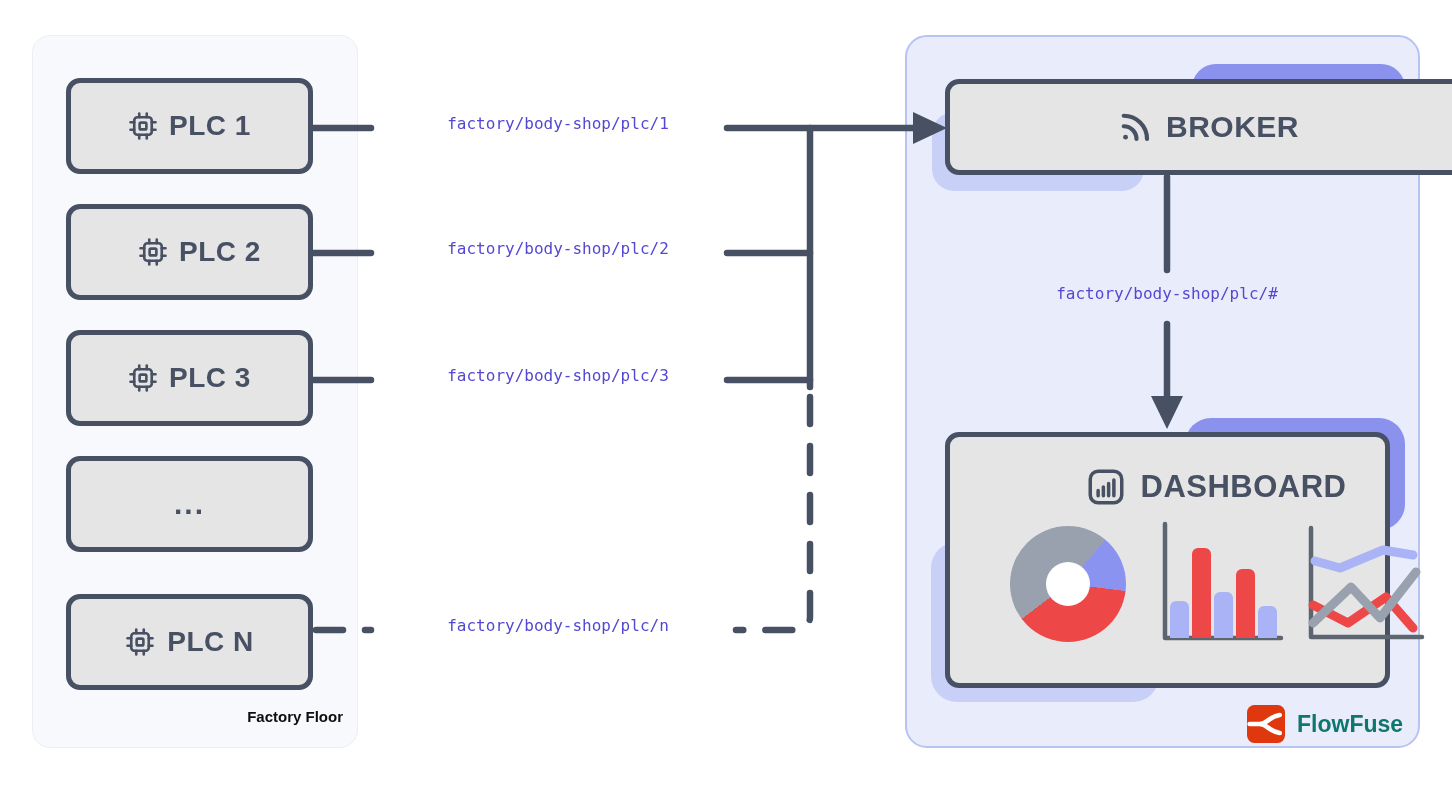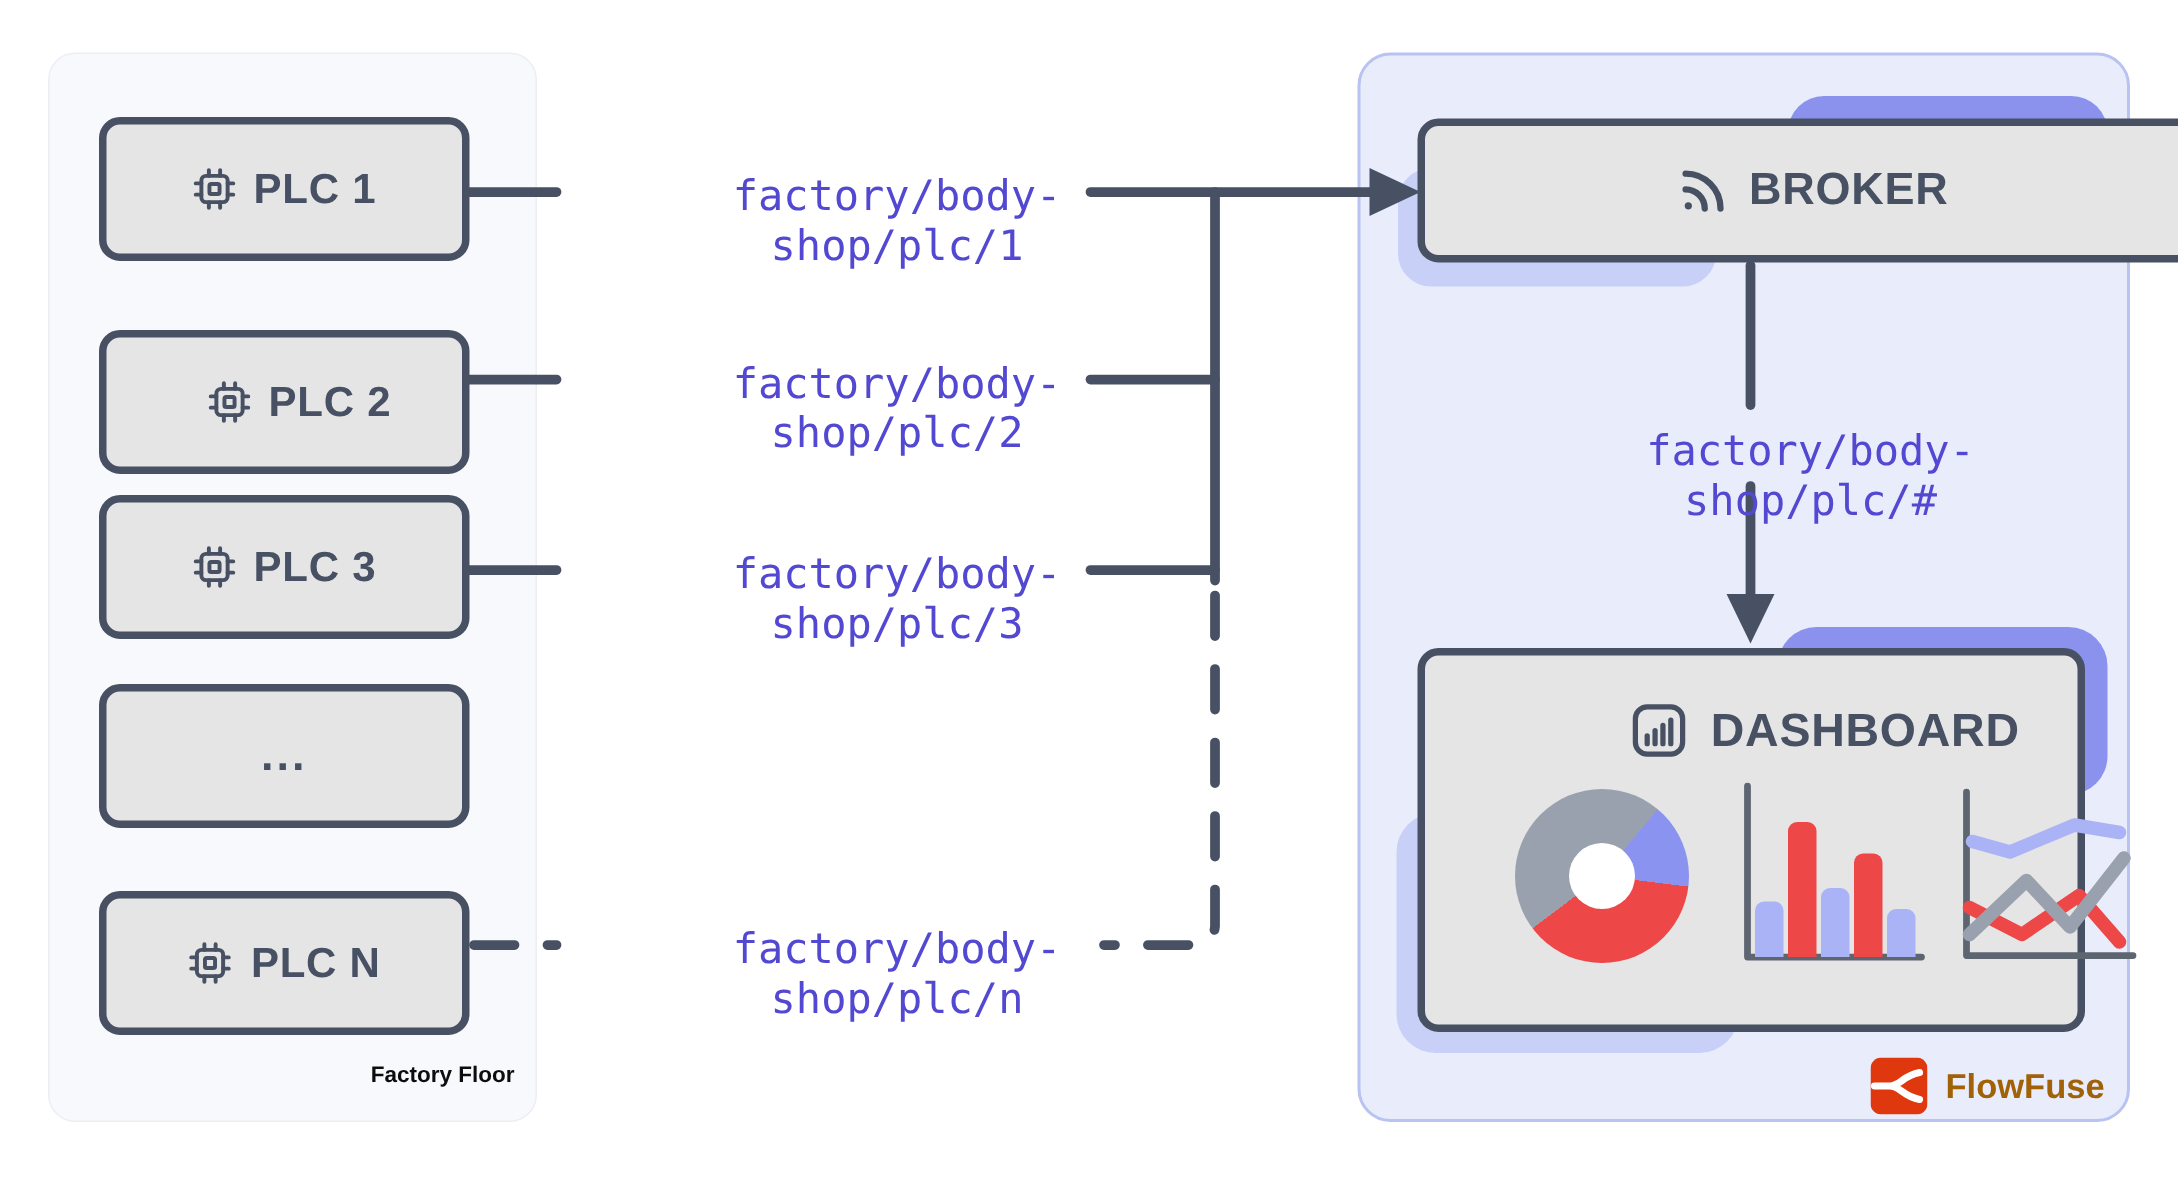"factory/body-shop/plc/1" .topic { font-size: 28px -> 16px; margin-left: 40px -> none }
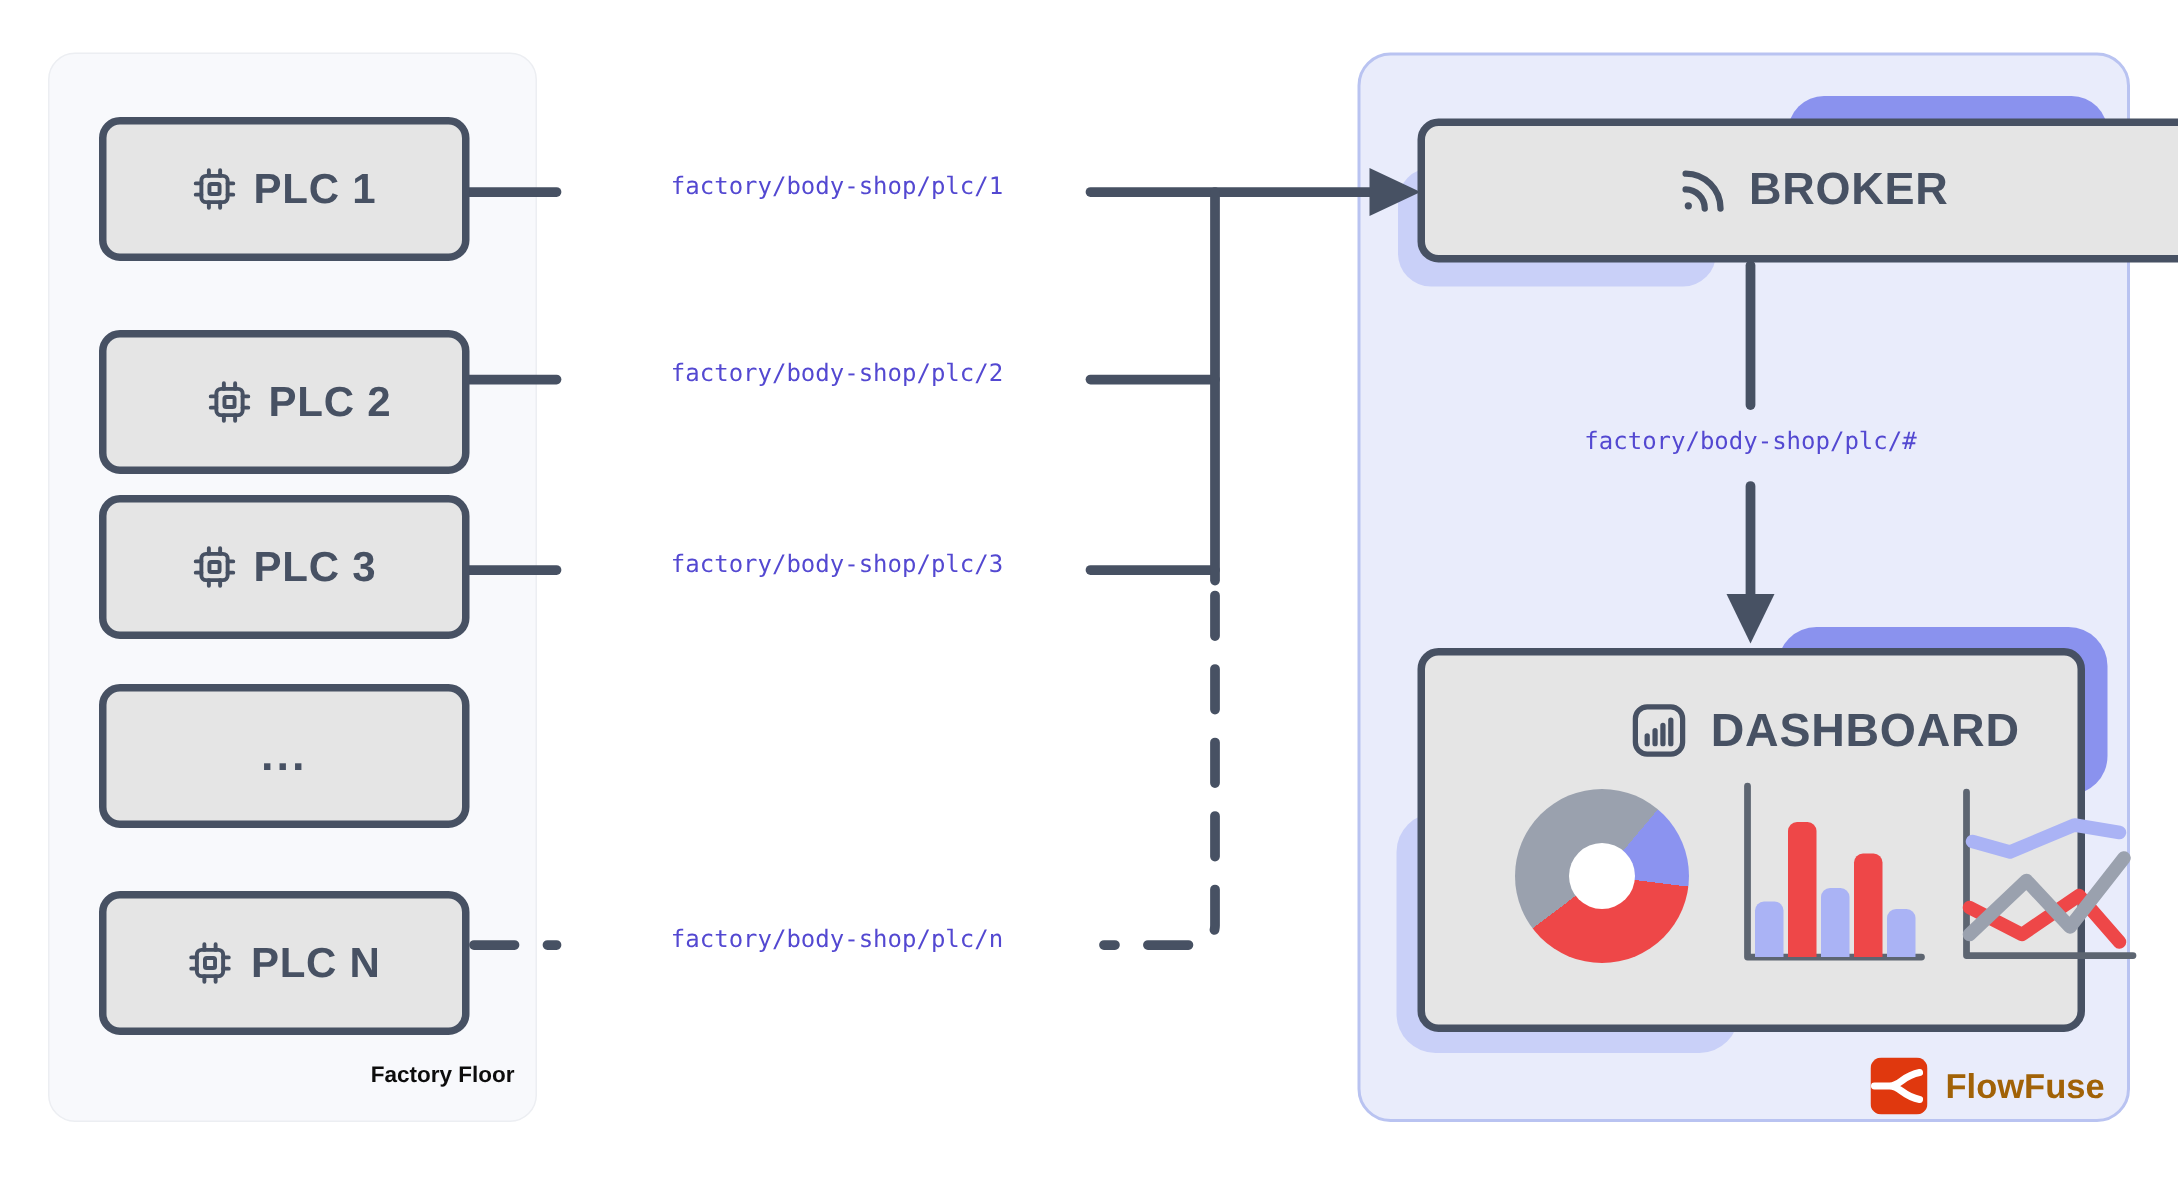"PLC 2" .plc-2 { top: 220px -> 204px }
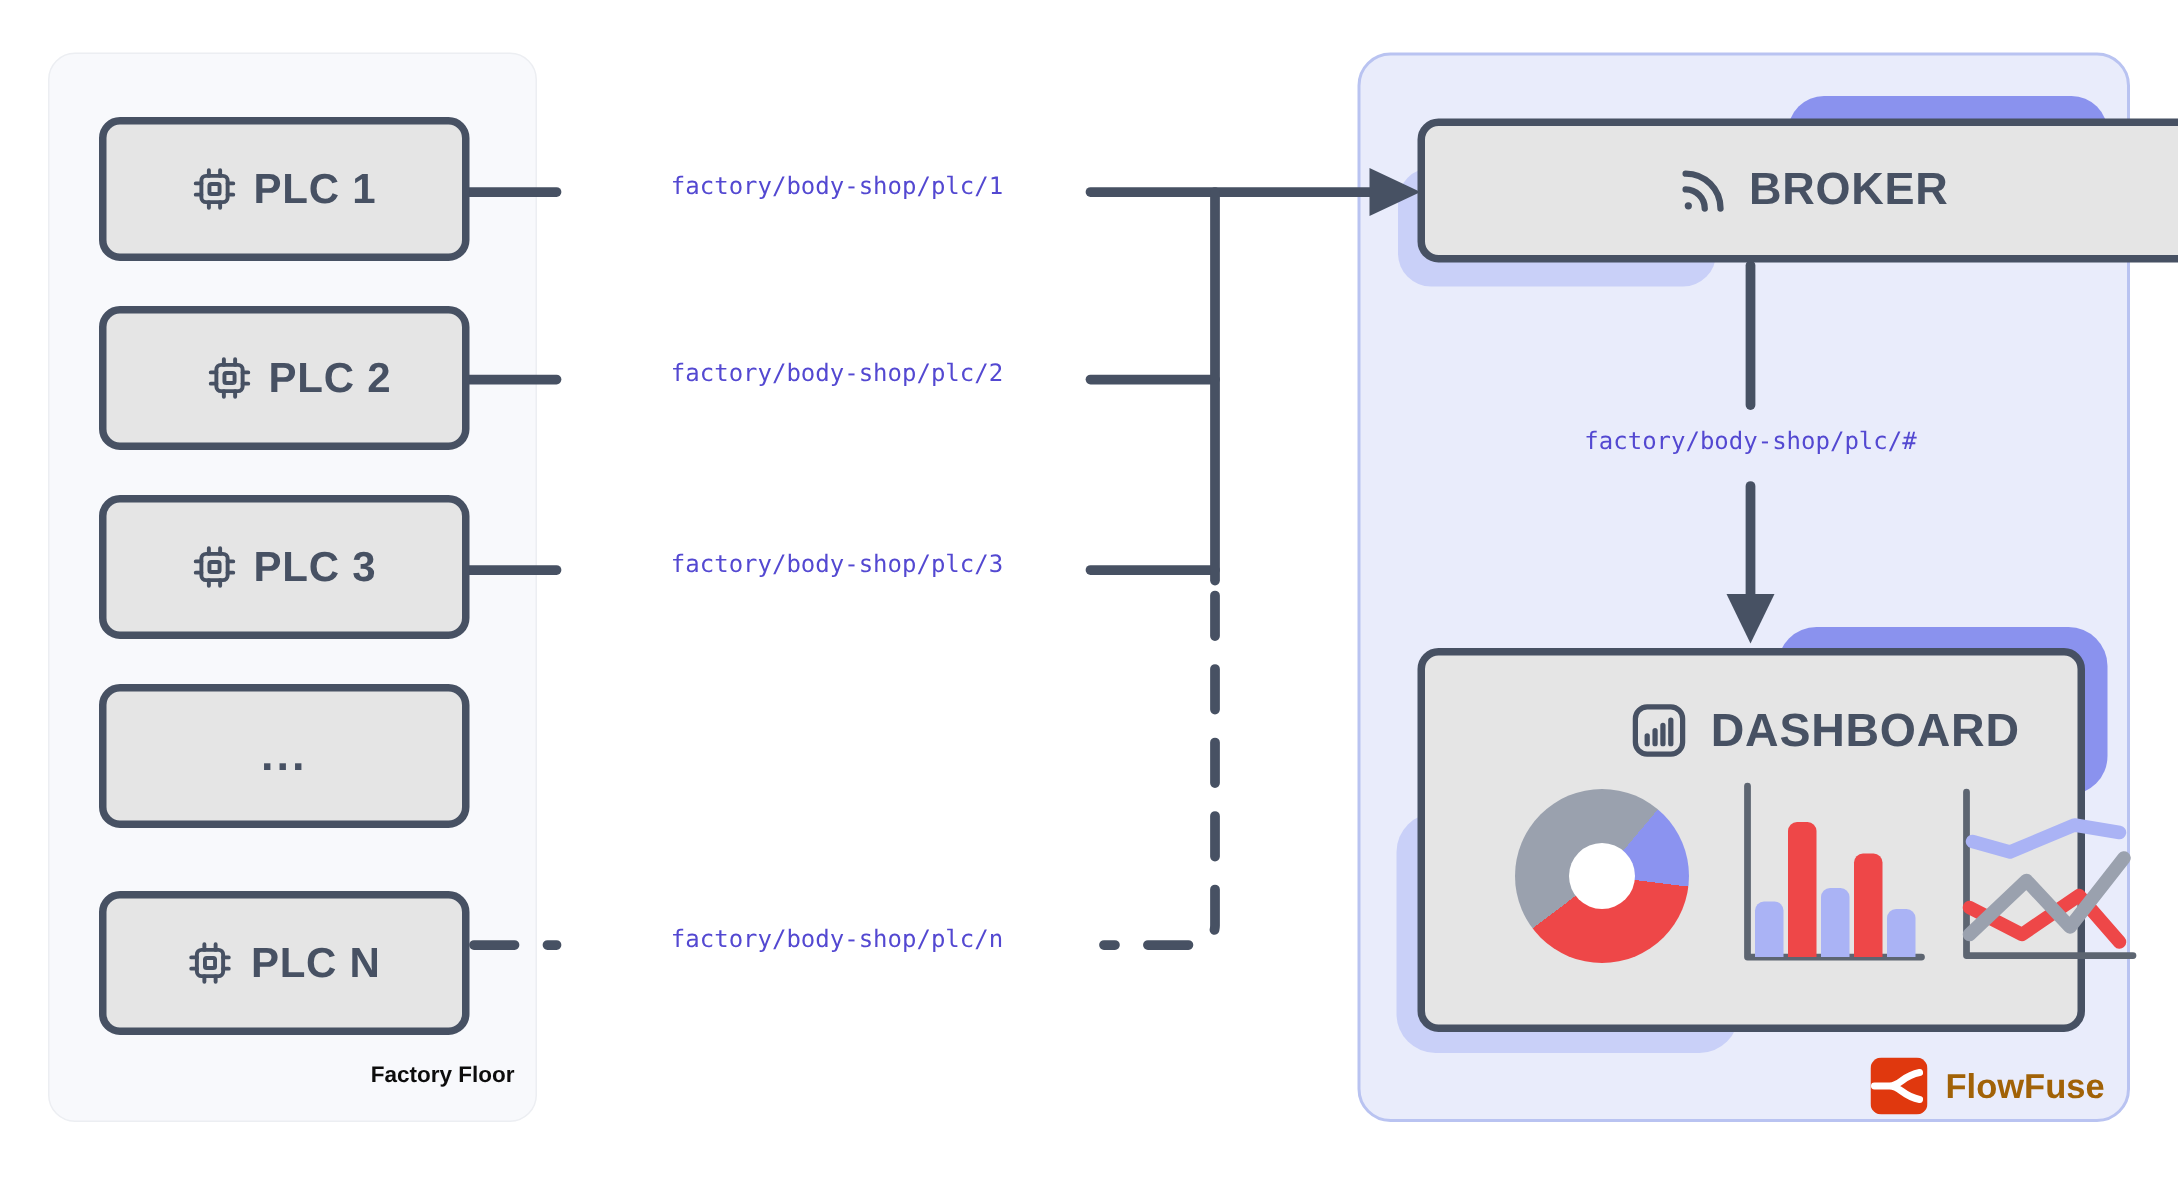"FlowFuse" .brand .label { color: #a16207 -> #0f766e }
